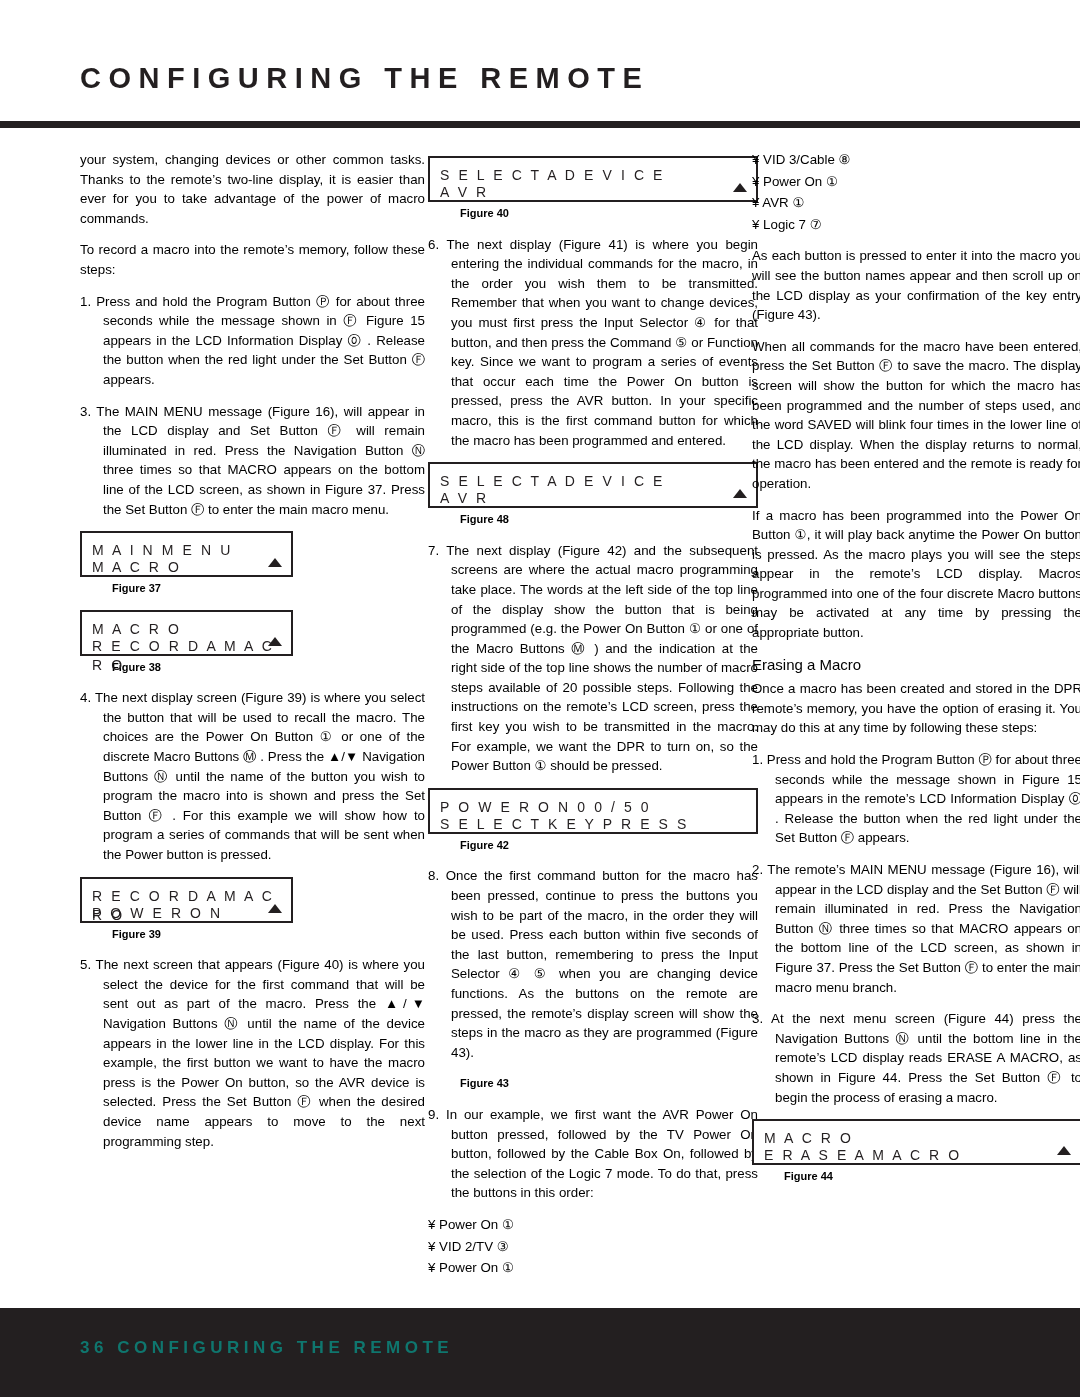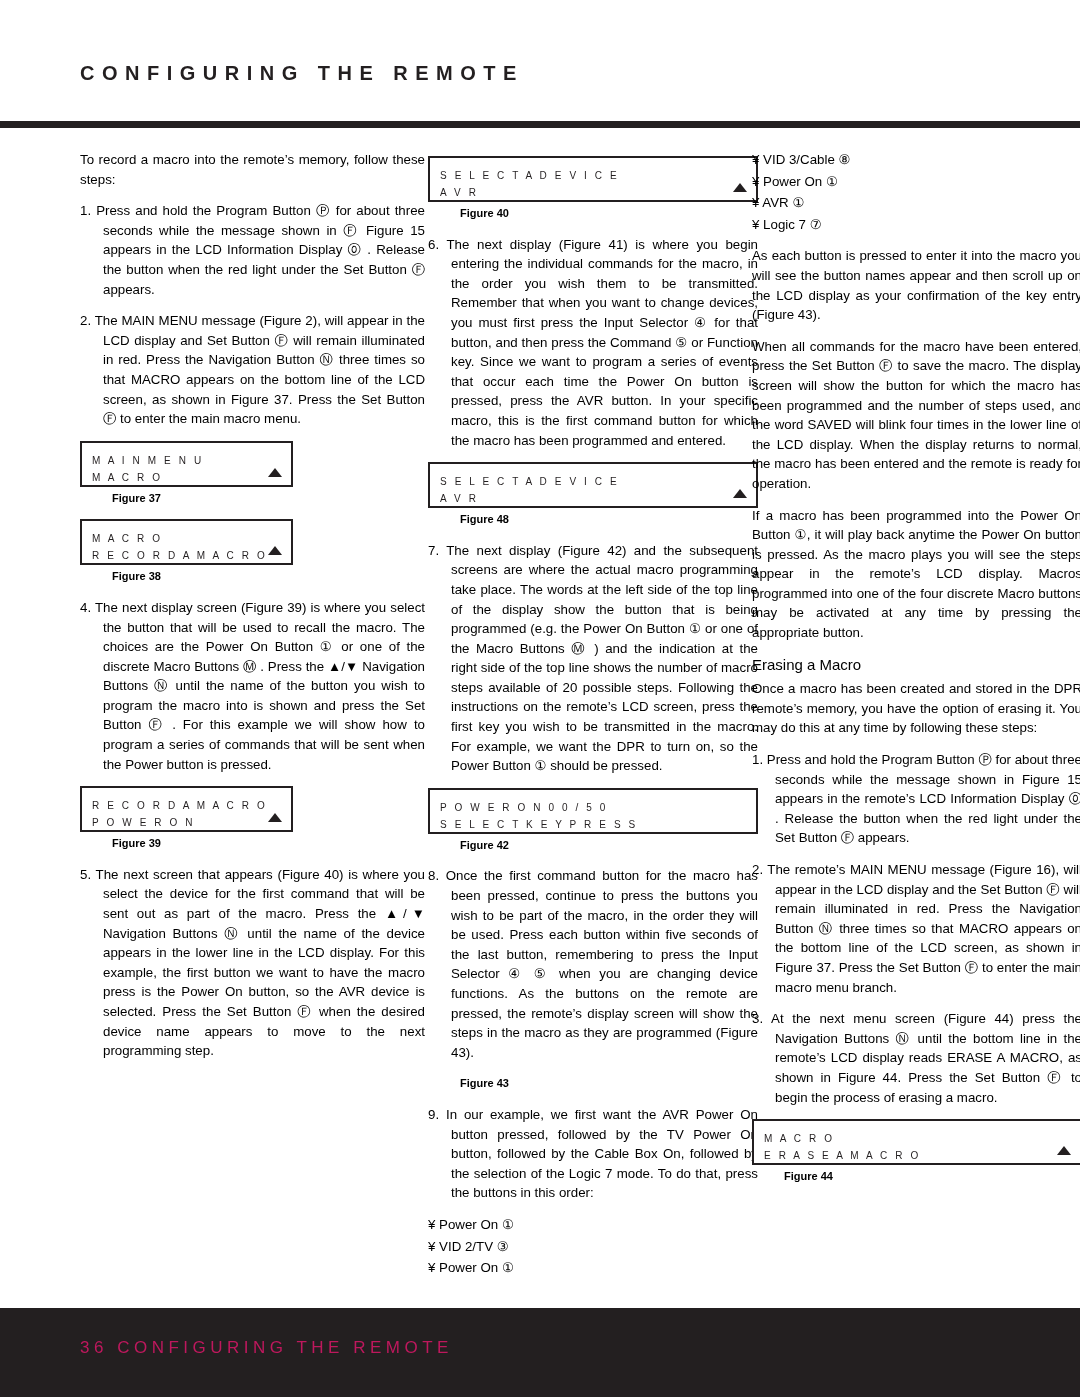"CONFIGURING THE REMOTE" .hdr-title { font-size: 20px -> 29px }
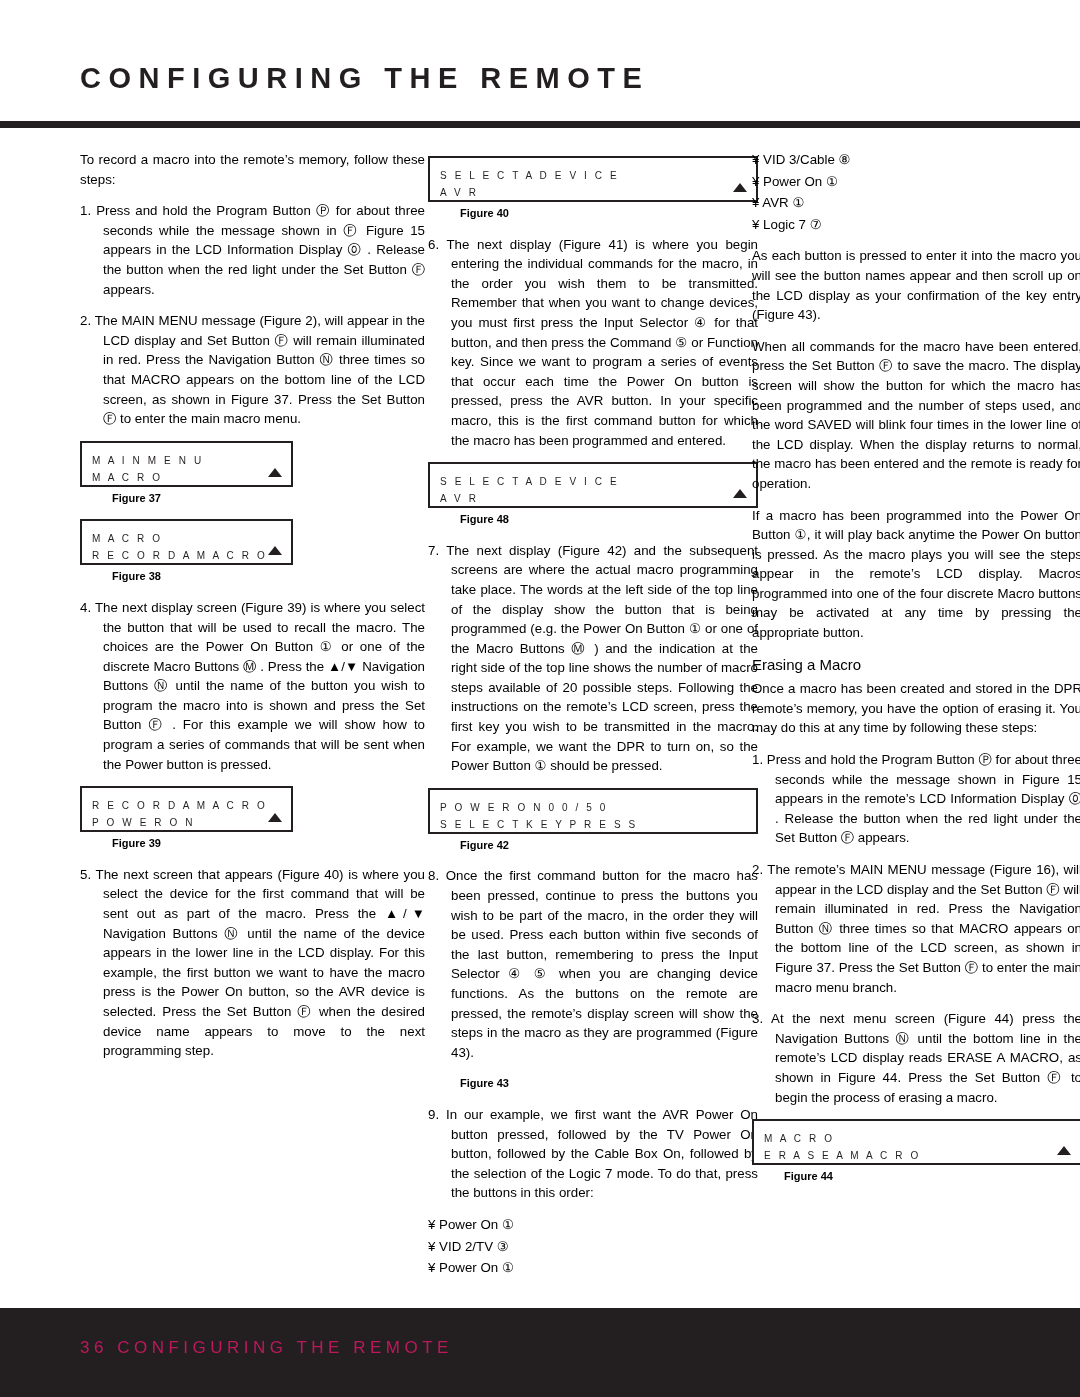"your system, changing devices or" div.p { html: none -> <div>your system, changing devices or other common tasks. Thanks to the remote’s two-line display, it is easier than ever for you to take advantage of the power of macro commands.</div> }
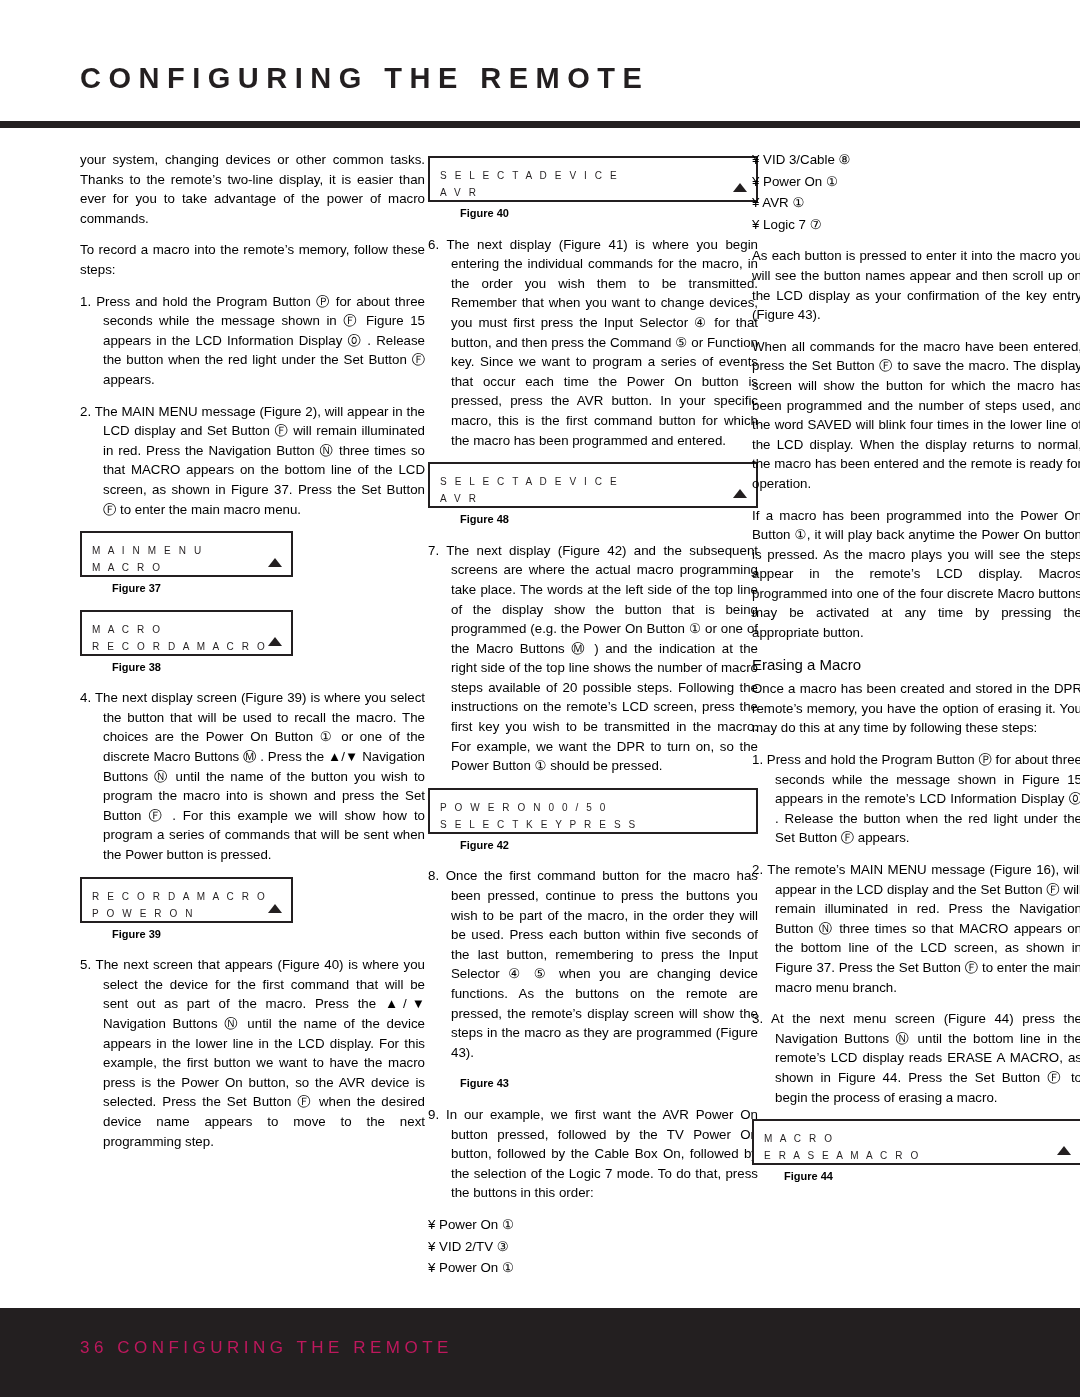"S E L E C" .lcd .l1,.lcd .l2 { font-size: 10px -> 14px }
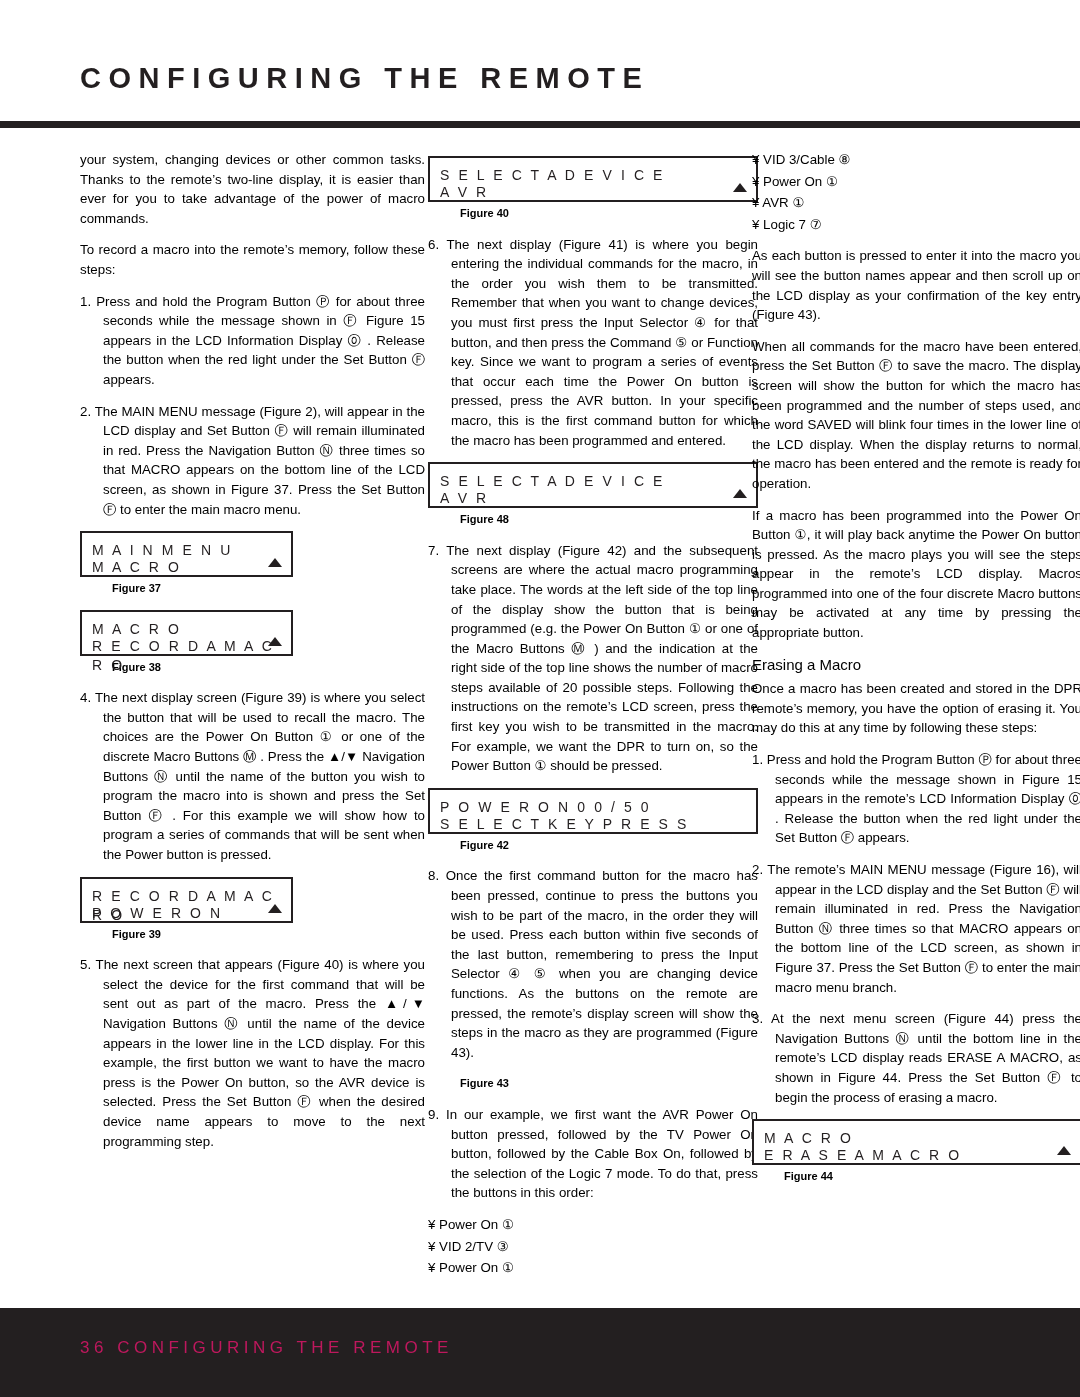"2. The MAIN MENU message" div.hang { text: 2. The MAIN MENU message (Figure 2 -> 3. The MAIN MENU message (Figure 16 }
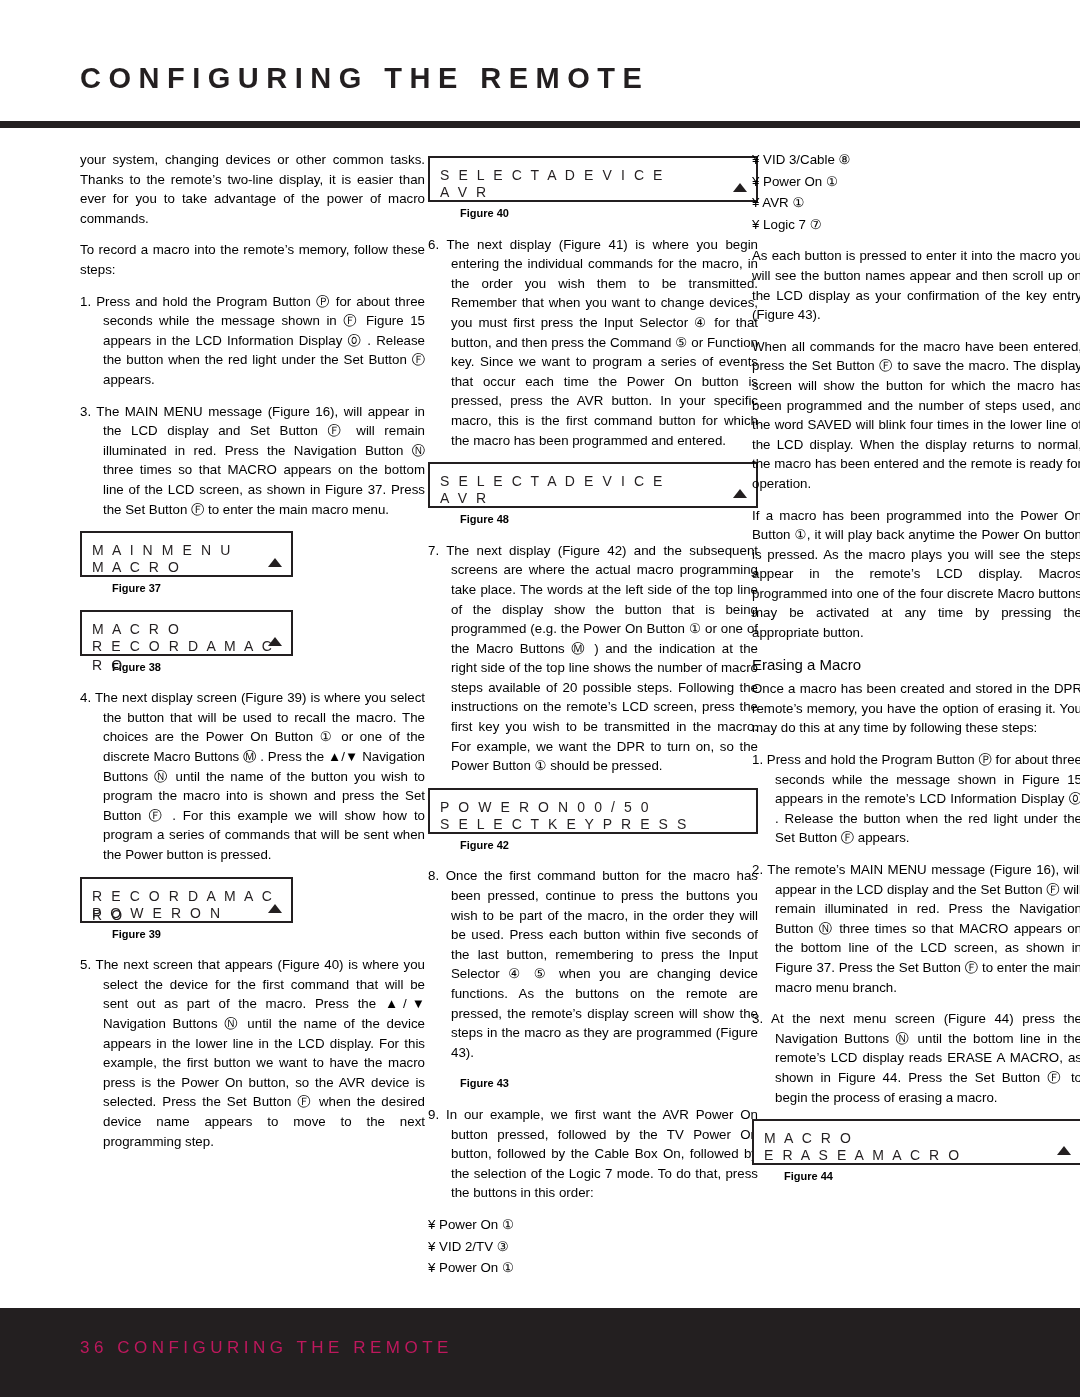"36 CONFIGURING THE REMOTE" .footer-text { color: #be185d -> #0f766e; font-weight: normal -> bold }
